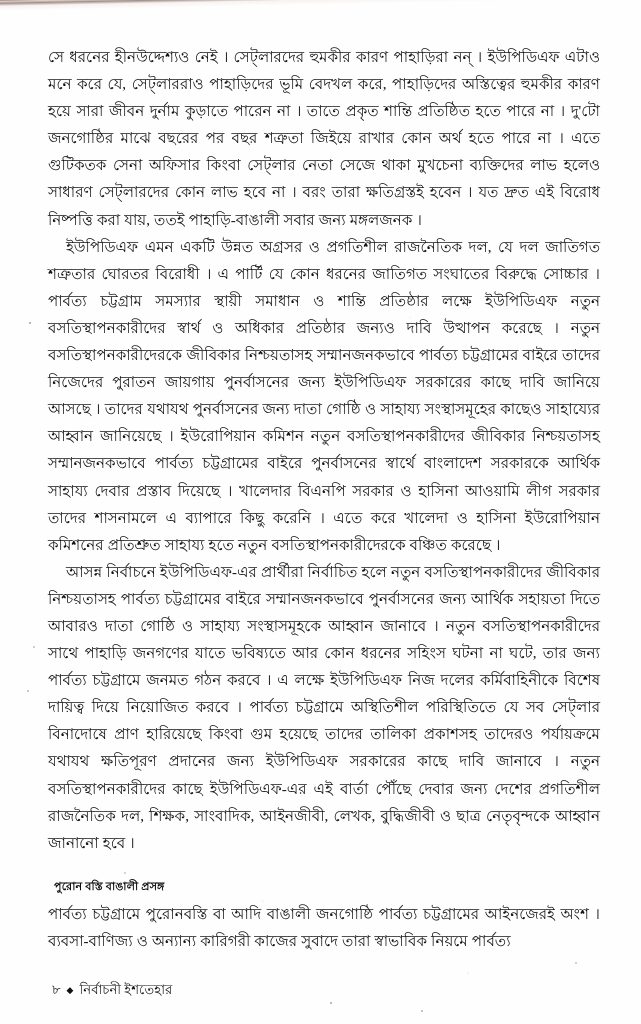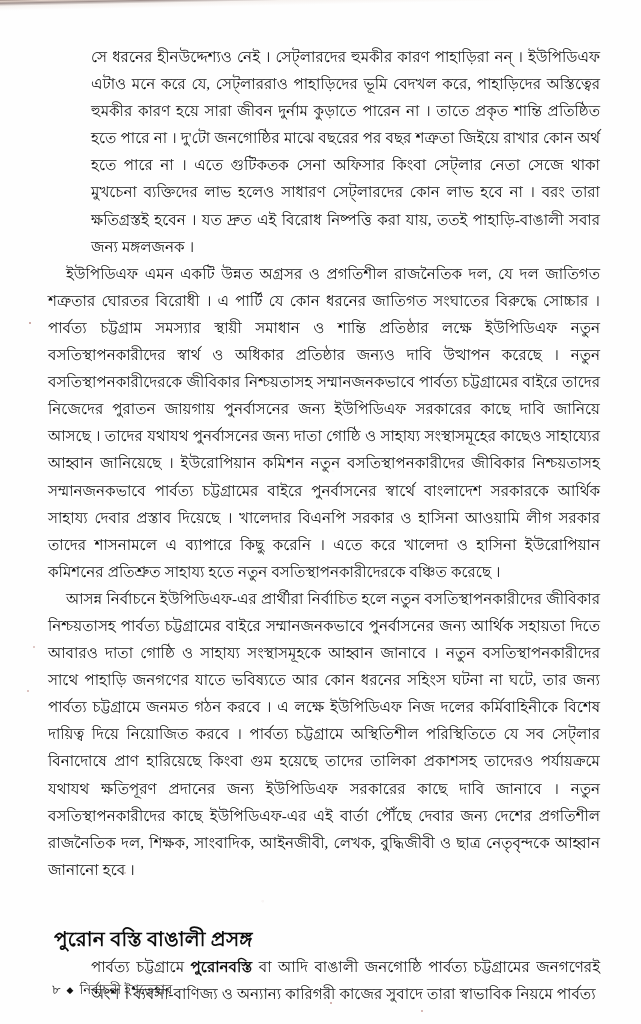"সে ধরনের হীনউদ্দেশ্যও নেই ।" p.para.first { margin-left: 43px -> none }
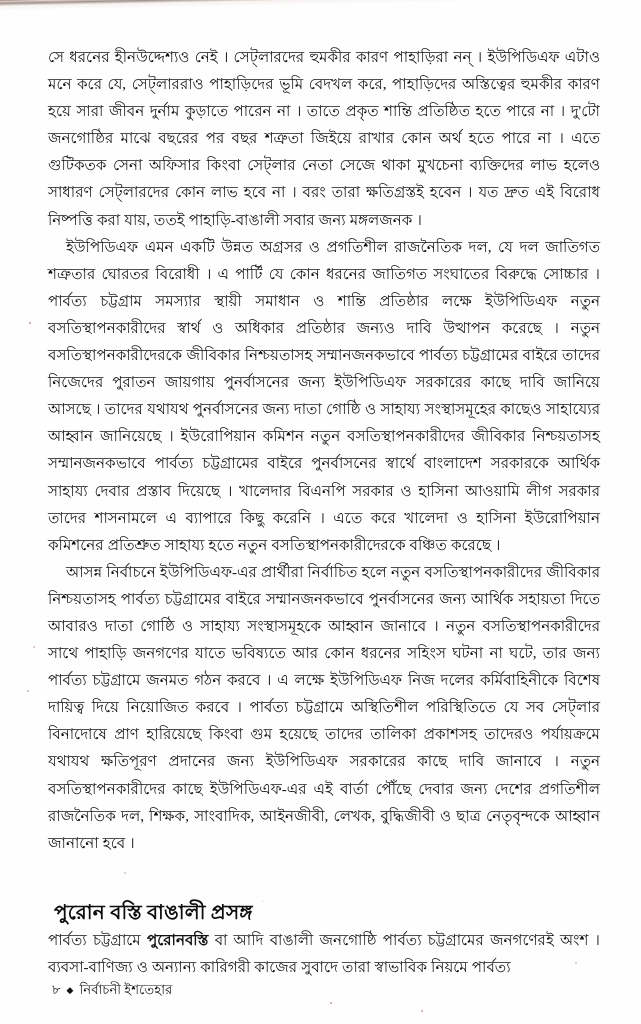"পুরোন বস্তি বাঙালী প্রসঙ্গ" h2.section-heading { font-size: 20px -> 11px; margin: 42px 0 2px 6px -> 16px 0 2px 6px }
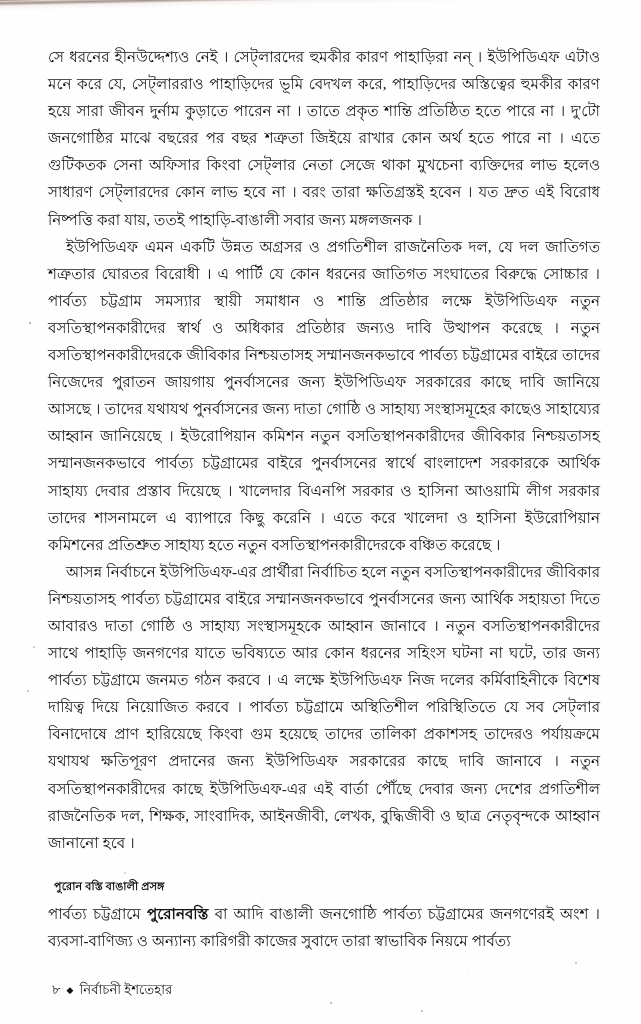"পুরোনবস্তি" .semi { font-weight: 700 -> 400 }
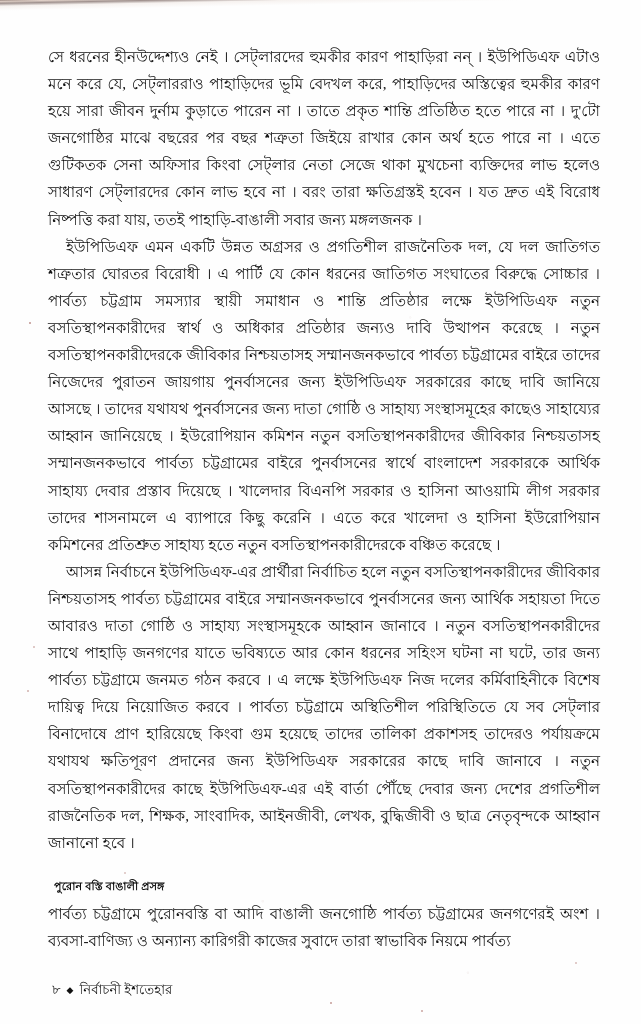"বা আদি বাঙালী জনগোষ্ঠি পার্বত্য" span { text: জনগণেরই -> আইনজেরই }
